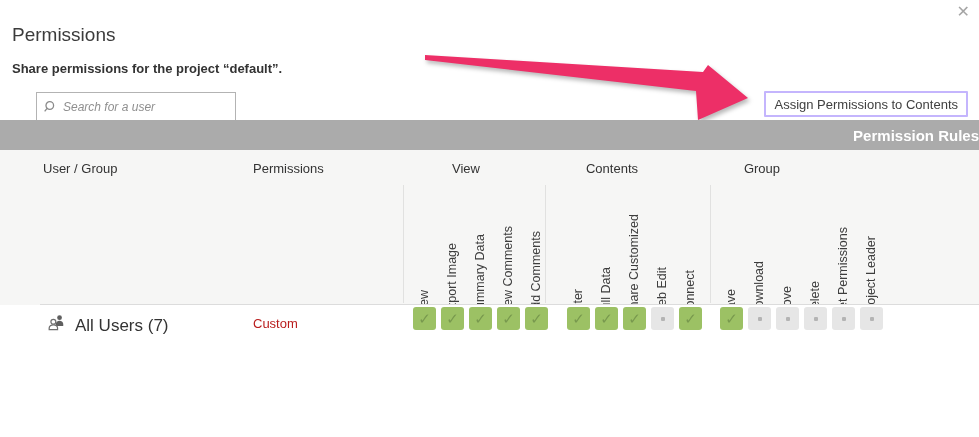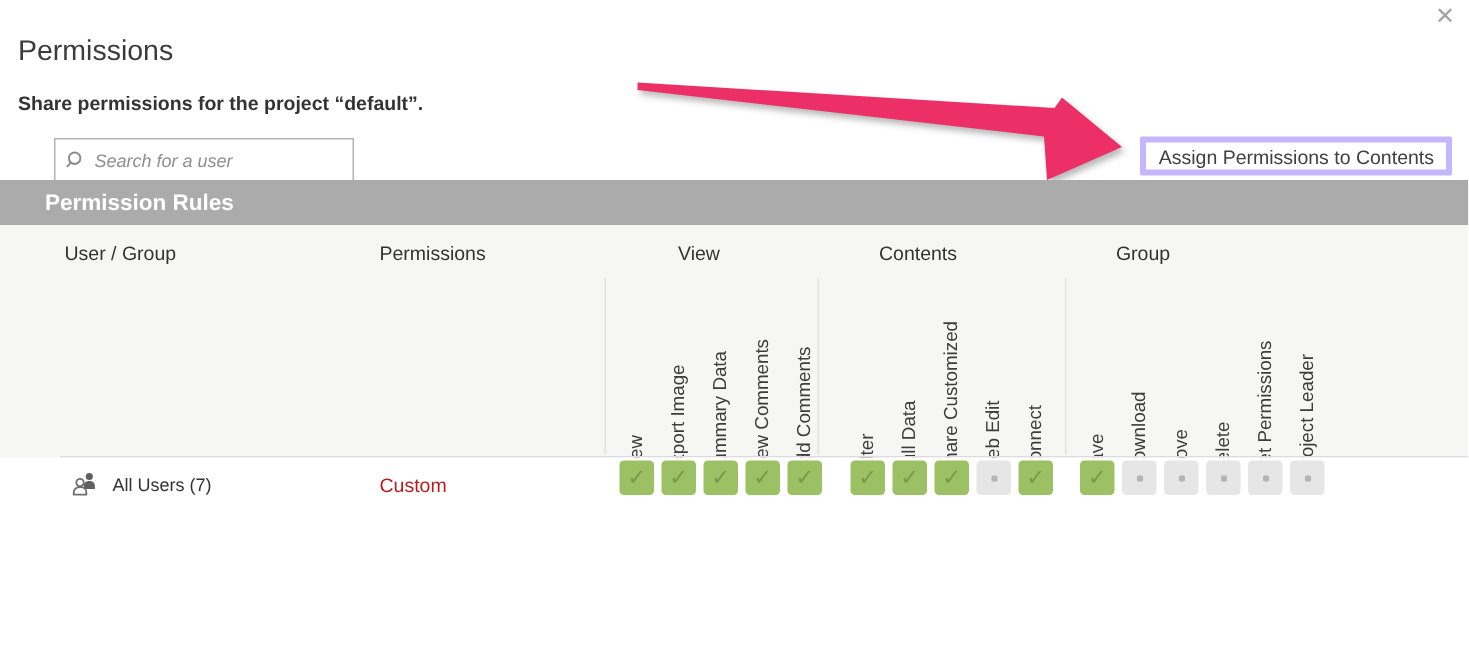"Assign Permissions to Contents" .assign-btn { border: 4px solid #c4b5fd -> 2px solid #c4b5fd }
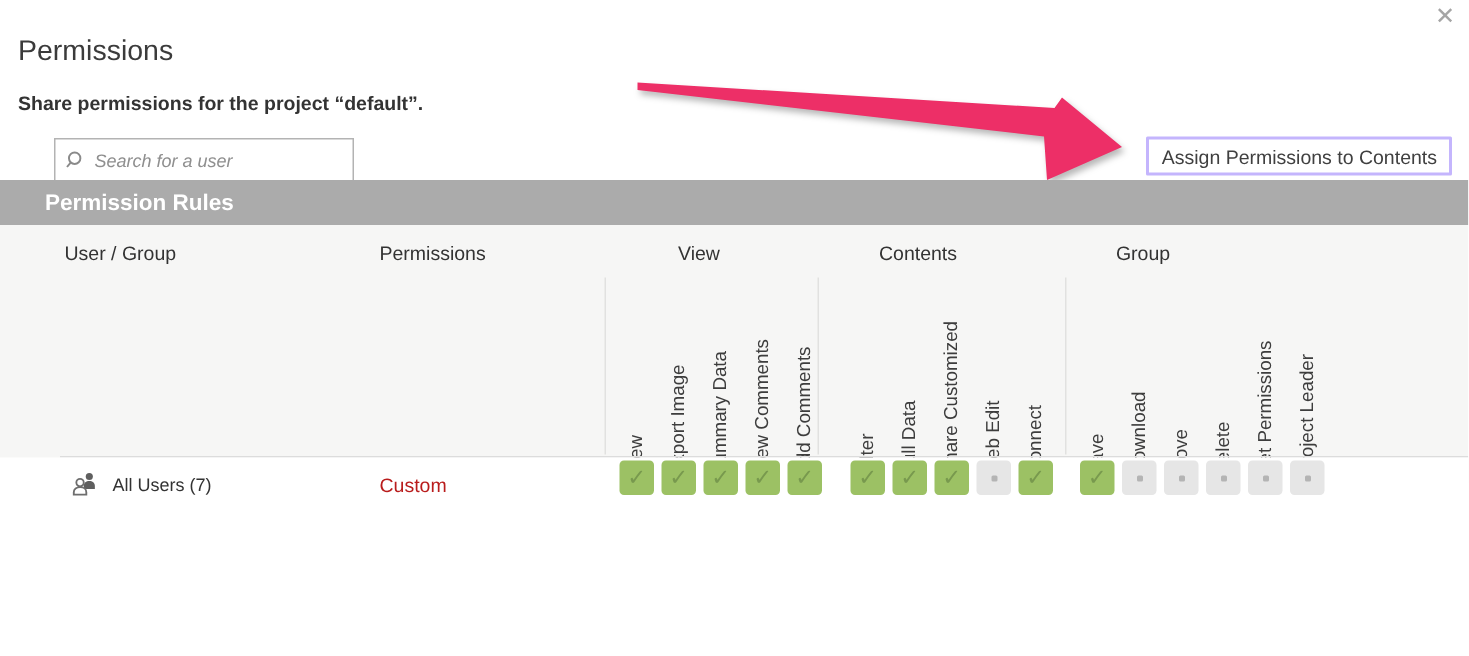"Permission Rules" .section-bar { justify-content: none -> flex-end }
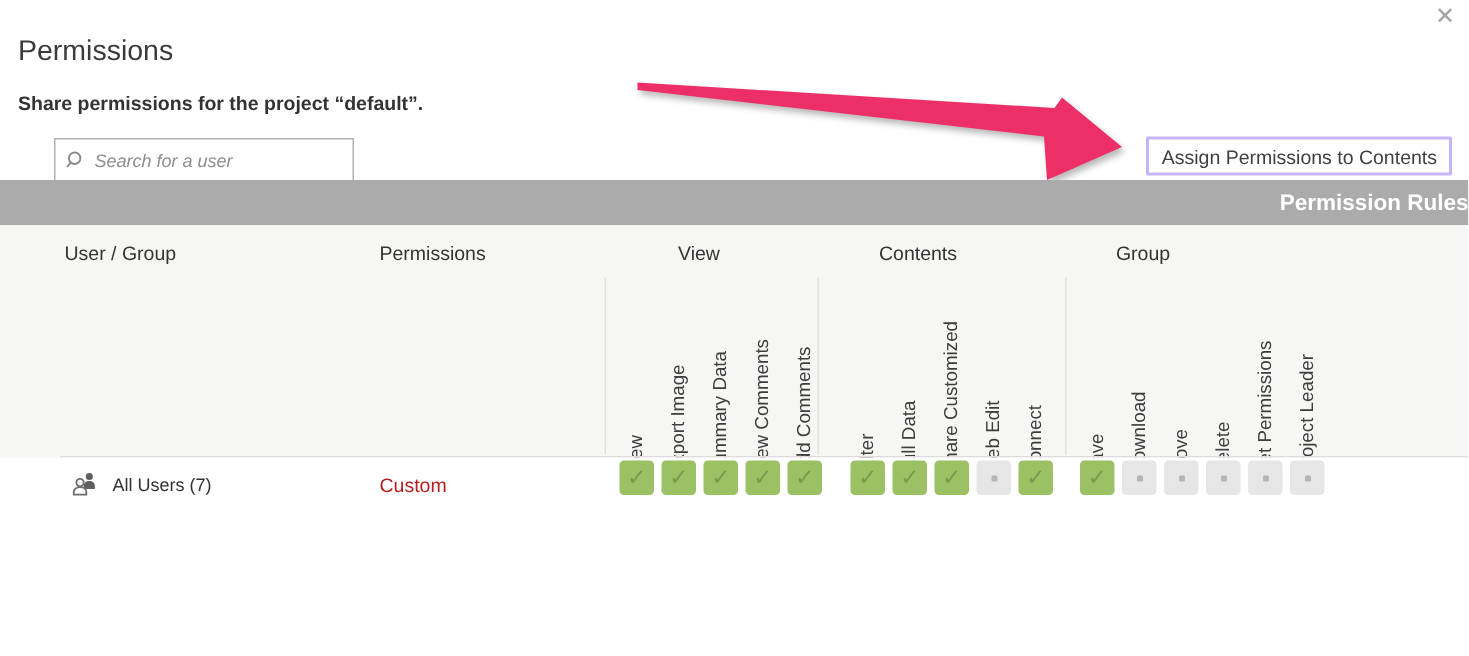"All Users (7)" .trow .row-name { font-size: 12px -> 17px }
